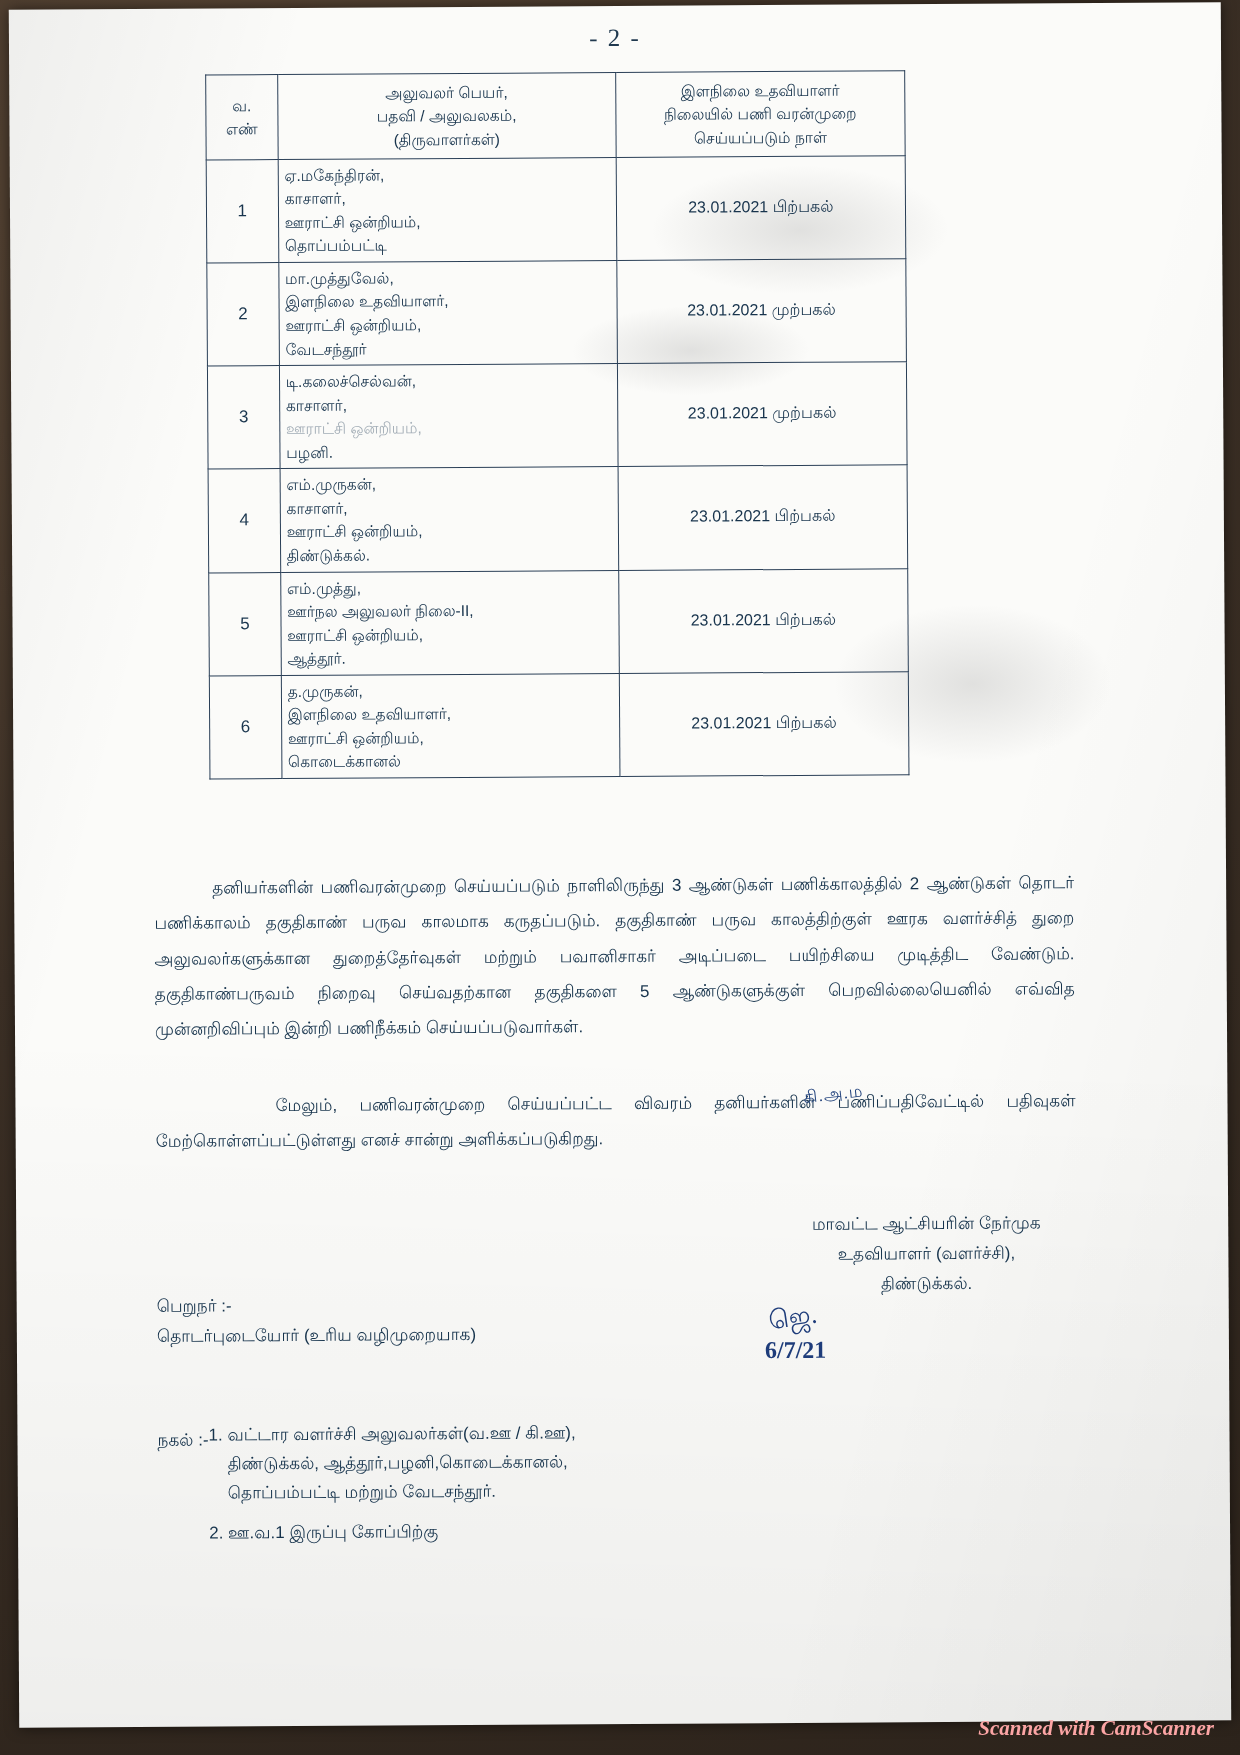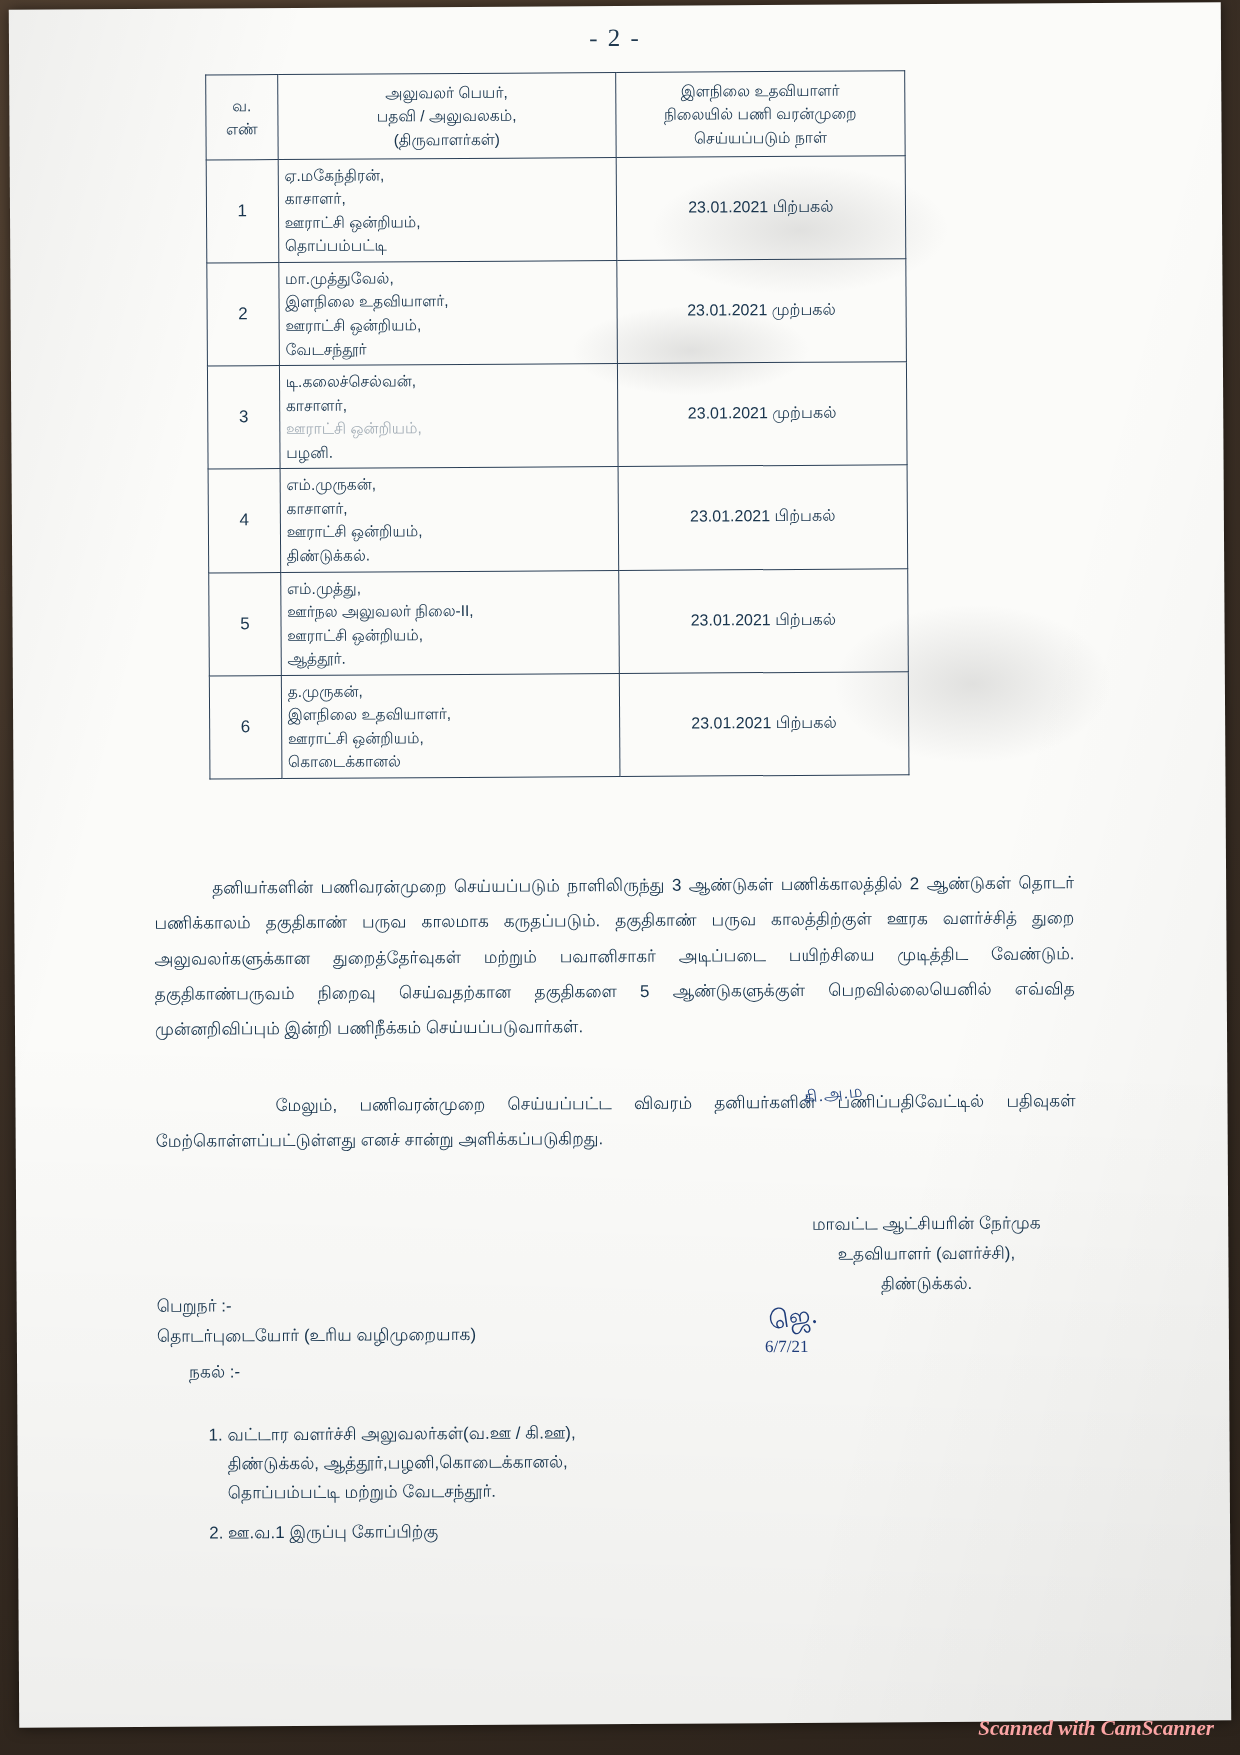"6/7/21" .sig-date { font-size: 17px -> 24px; font-weight: none -> bold }
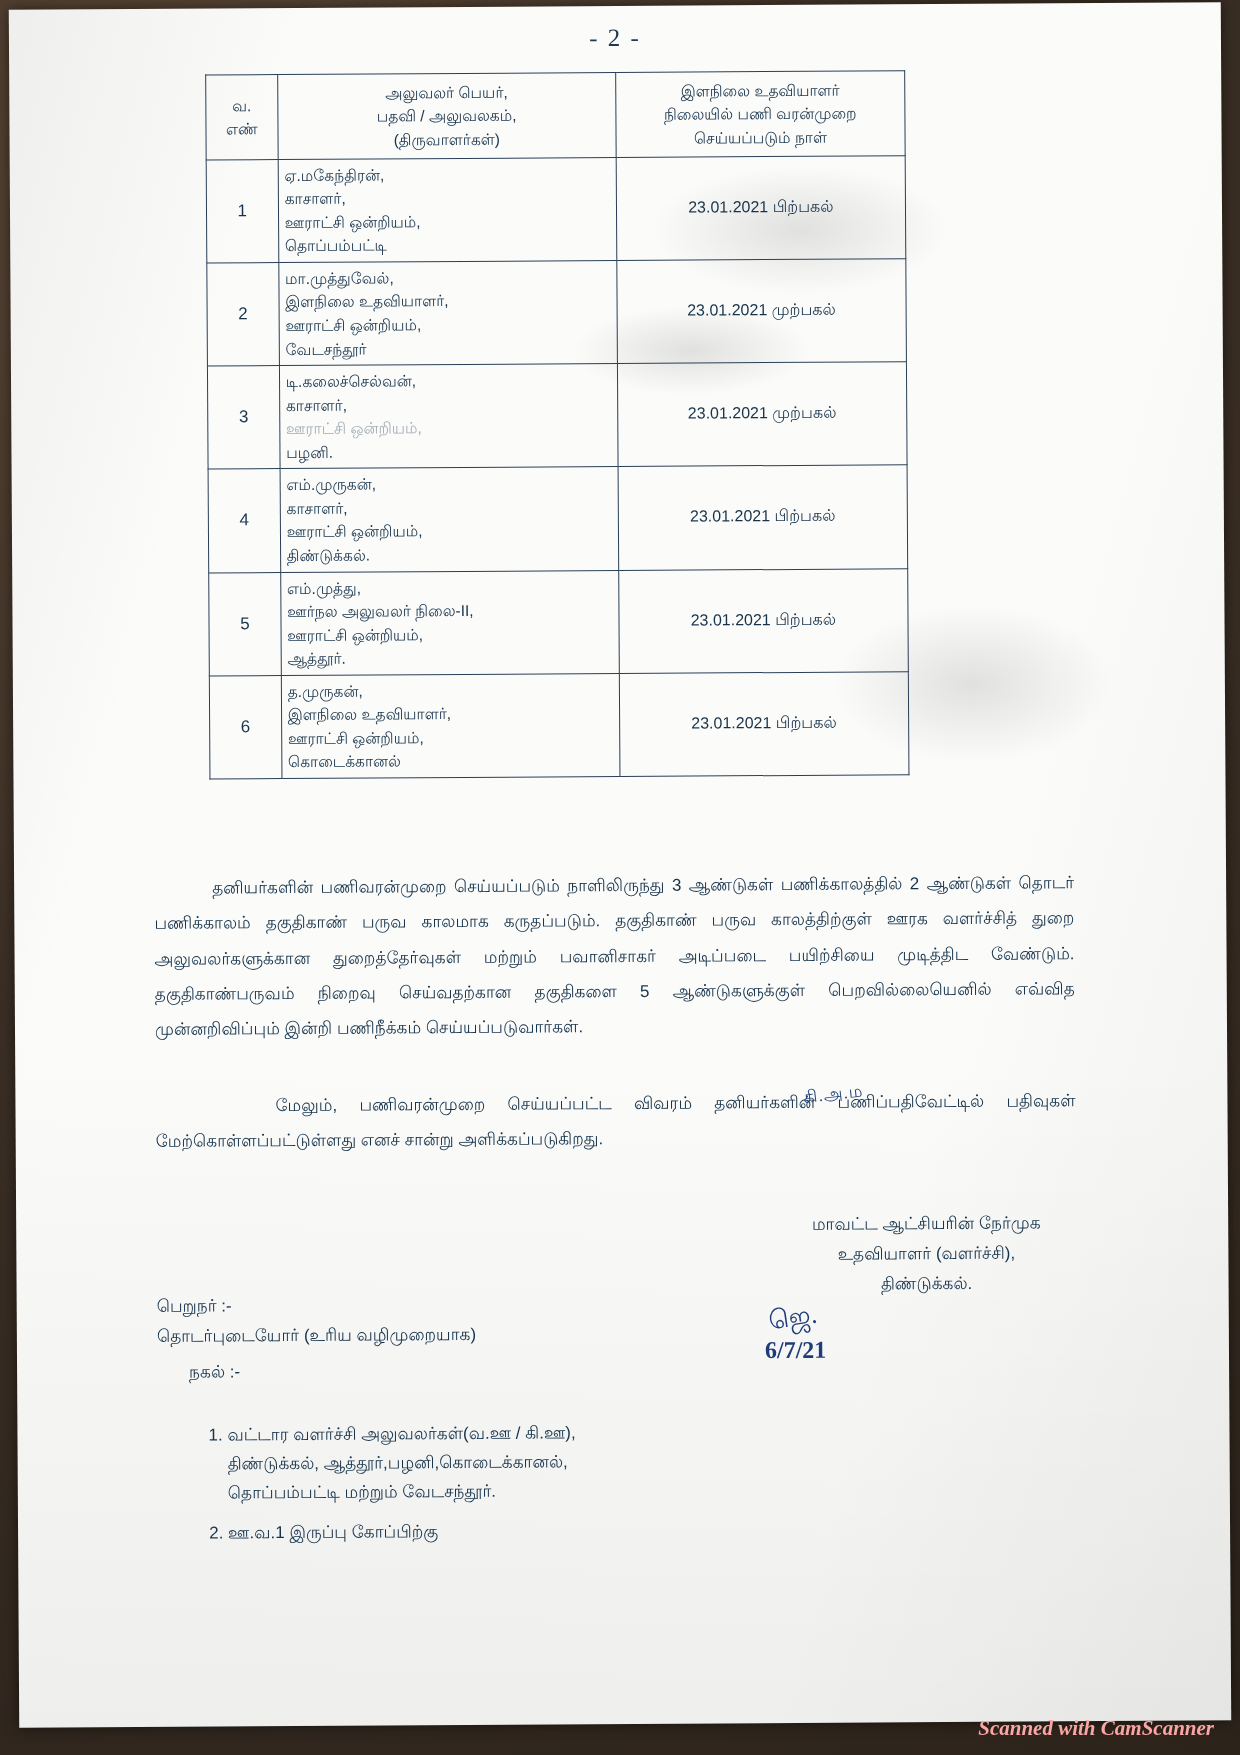"நகல் :-" div.label-left { margin-left: 32px -> none; top: 1348px -> 1416px }
